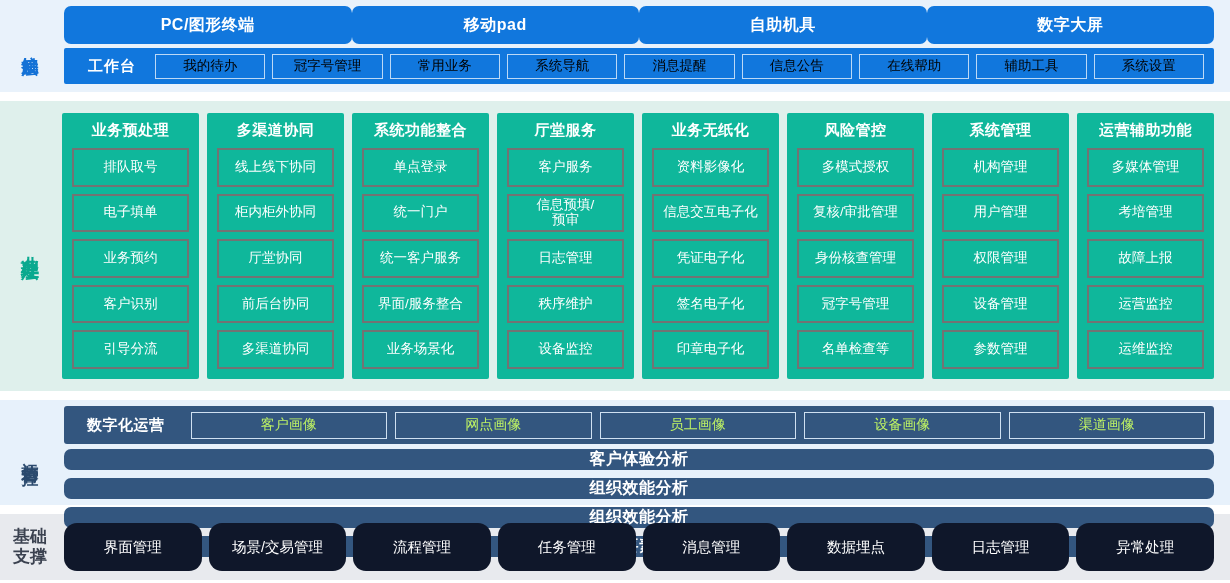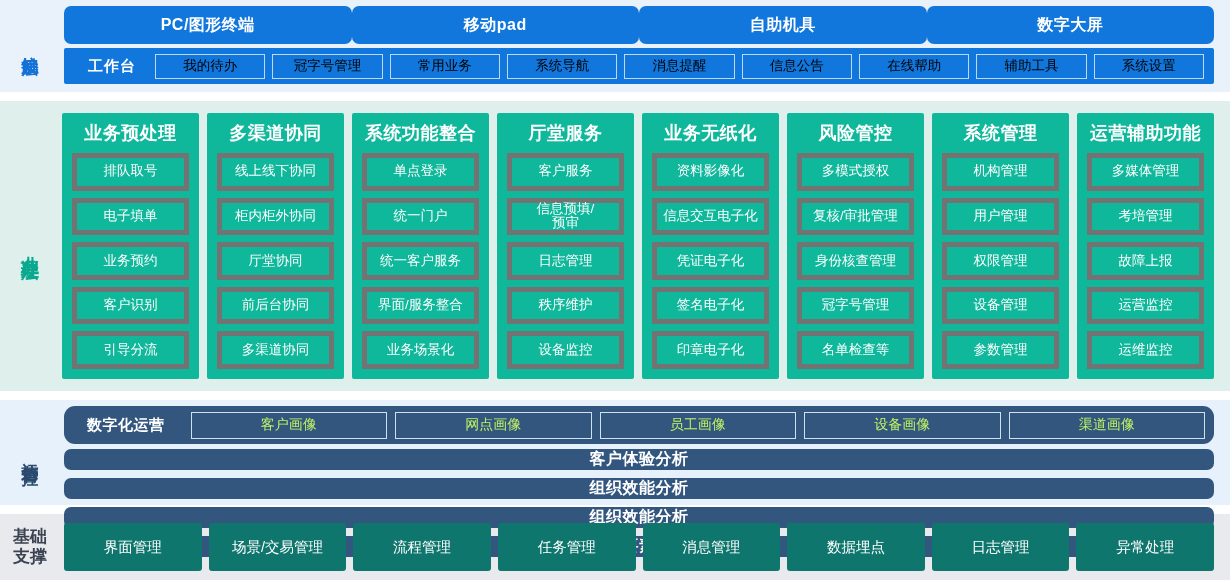"业务预处理" .biz-col-title { font-size: 18px -> 15px }
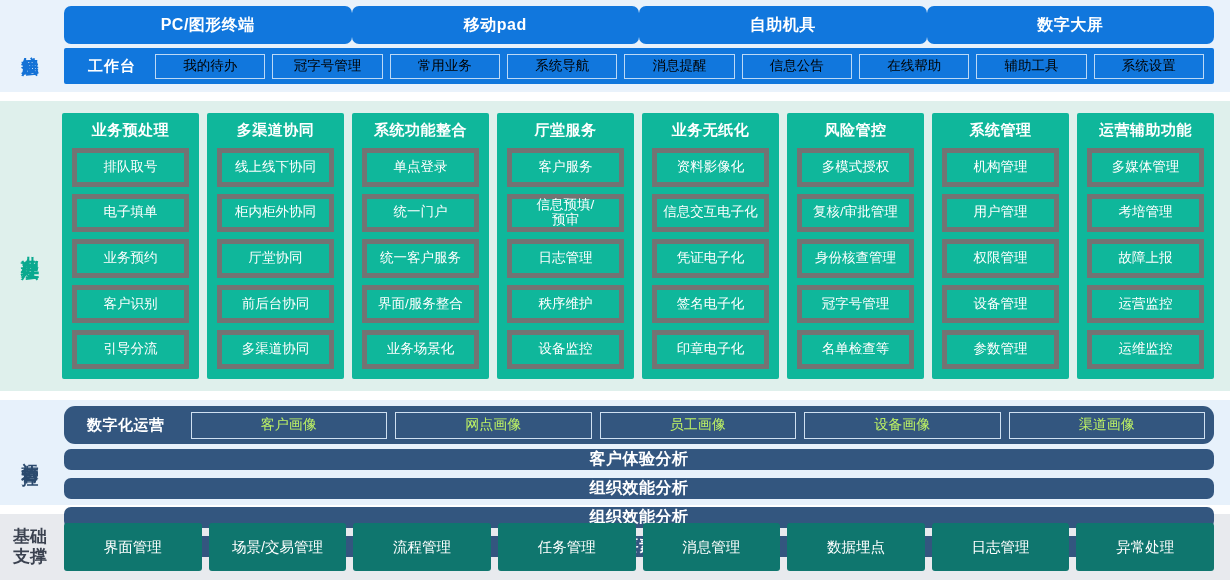"排队取号" .biz-item { border: 5px solid #737373 -> 2px solid #737373 }
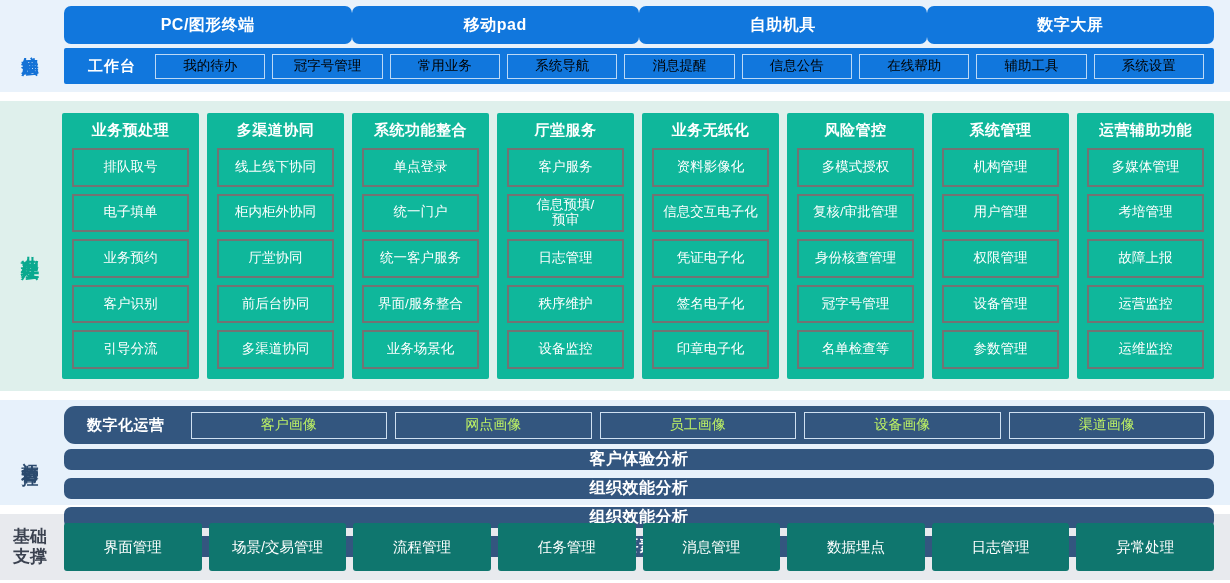"数字化运营" .ops-strip { border-radius: 11px -> 3px }
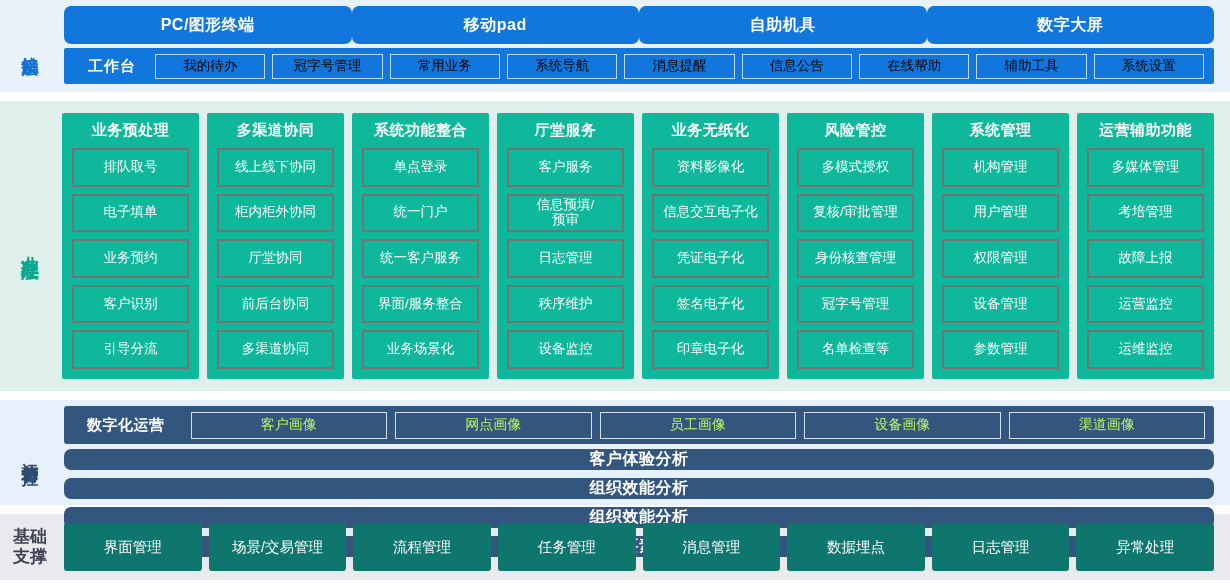"界面管理" .found-chip { background: #0f766e -> #0f172a; border-radius: 3px -> 13px }
